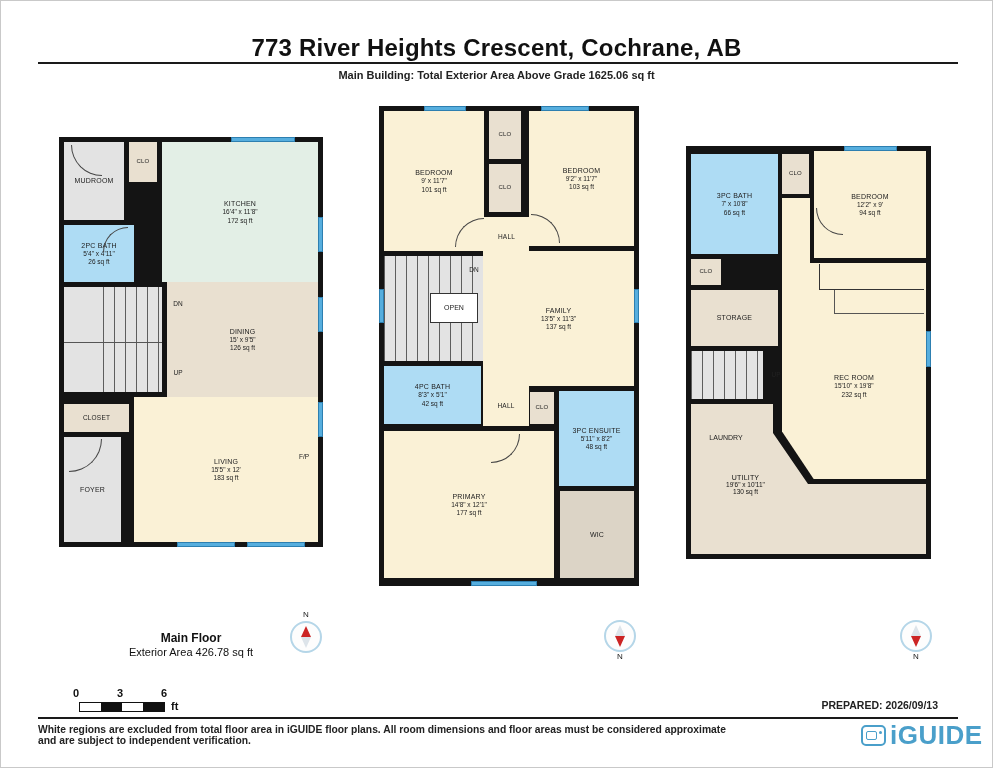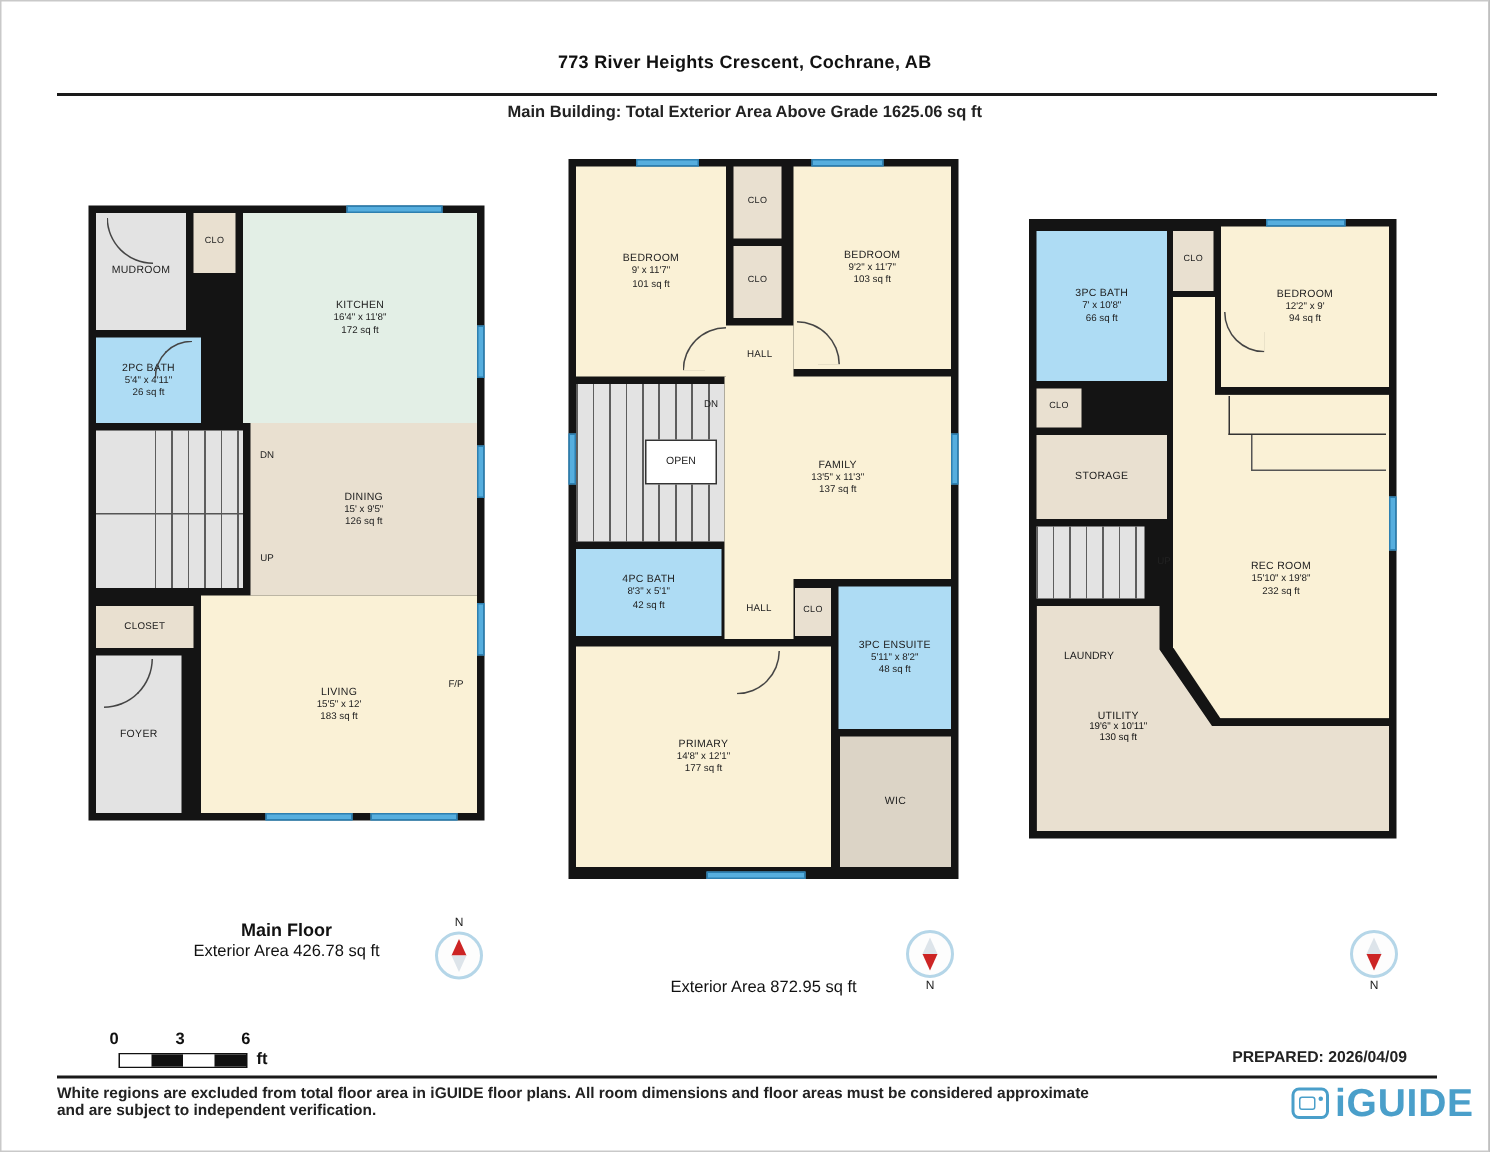"773 River Heights Crescent, Cochrane," #title { font-size: 12px -> 24px }
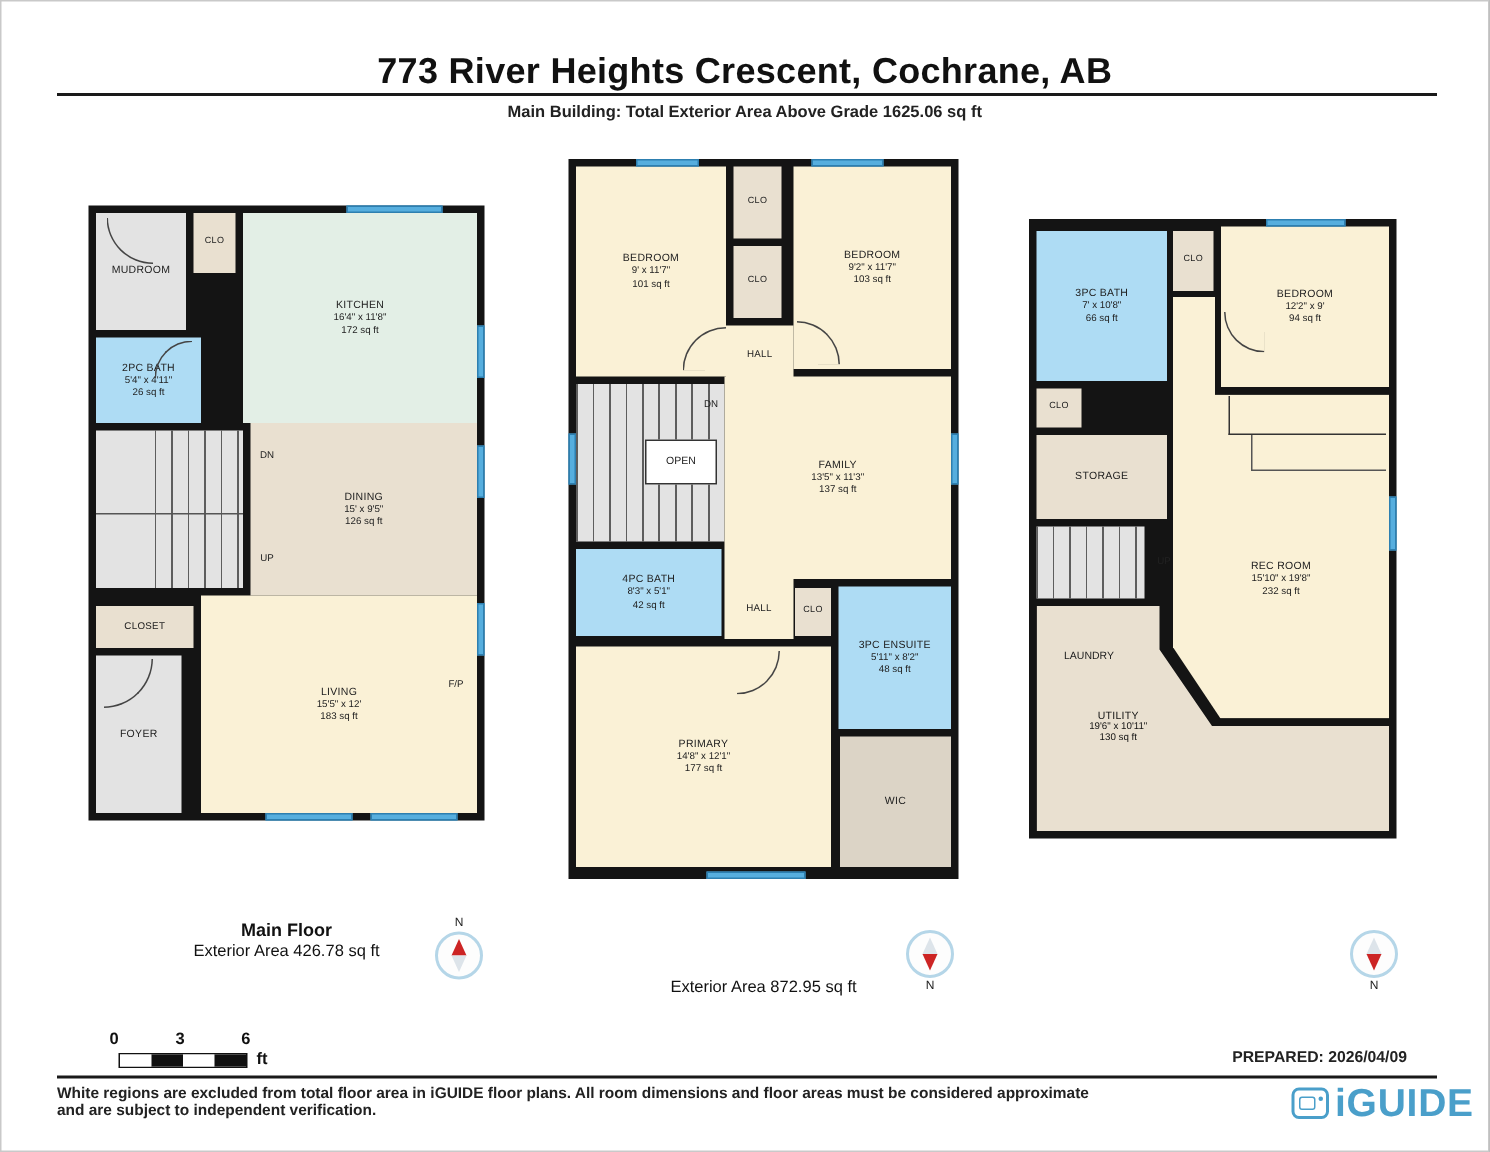"Main Floor" div.caption { top: 612px -> 630px }
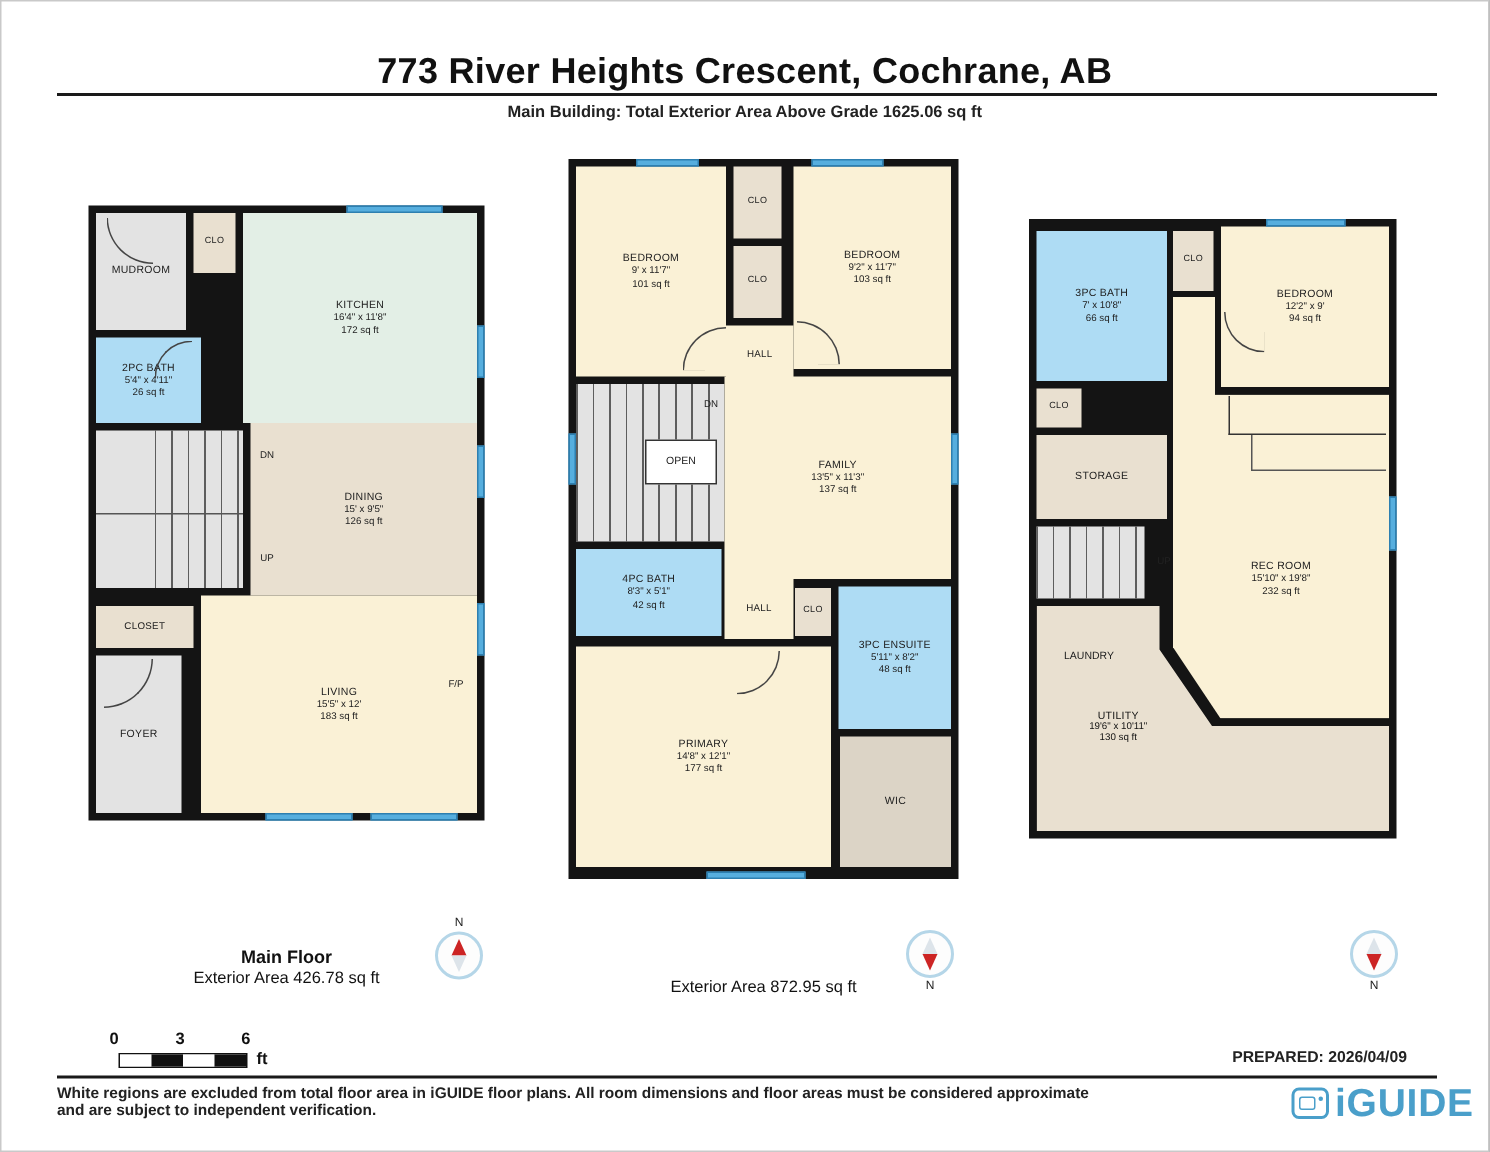"Exterior Area 872.95 sq ft" span.cap-area { html: <span>Exterior Area 872.95 sq ft</span> -> none }
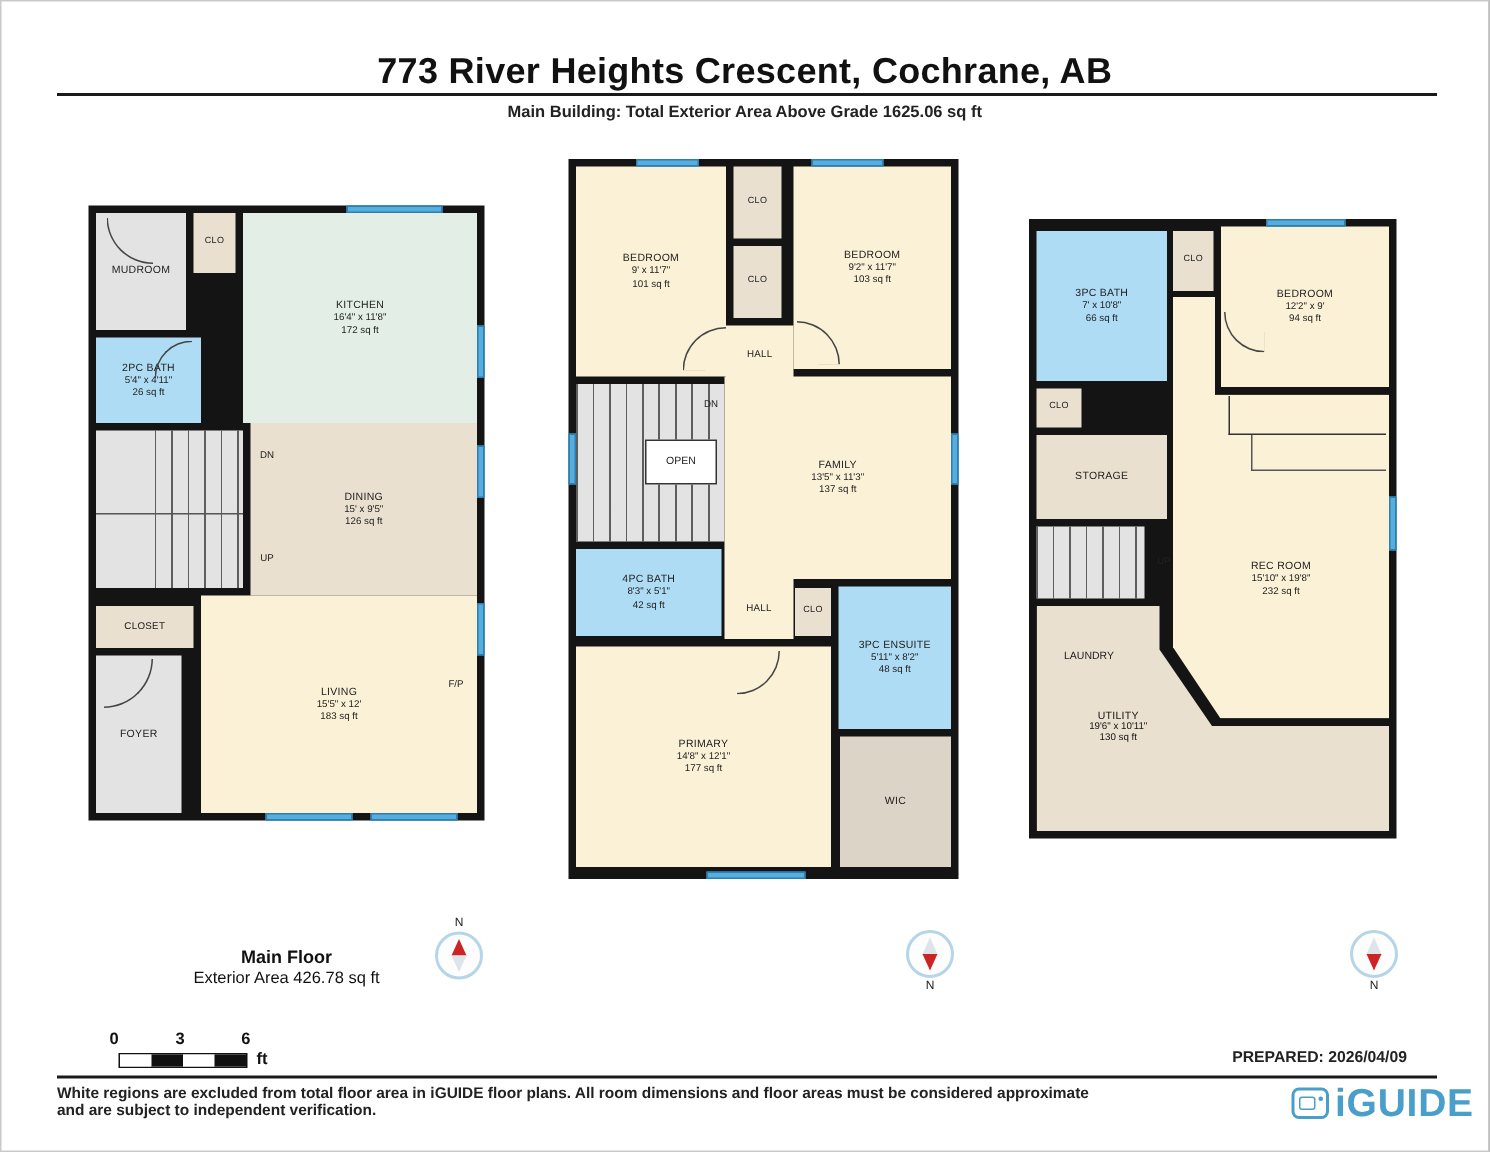"PREPARED: 2026/04/09" div.abs { text: 2026/04/09 -> 2026/09/13 }
